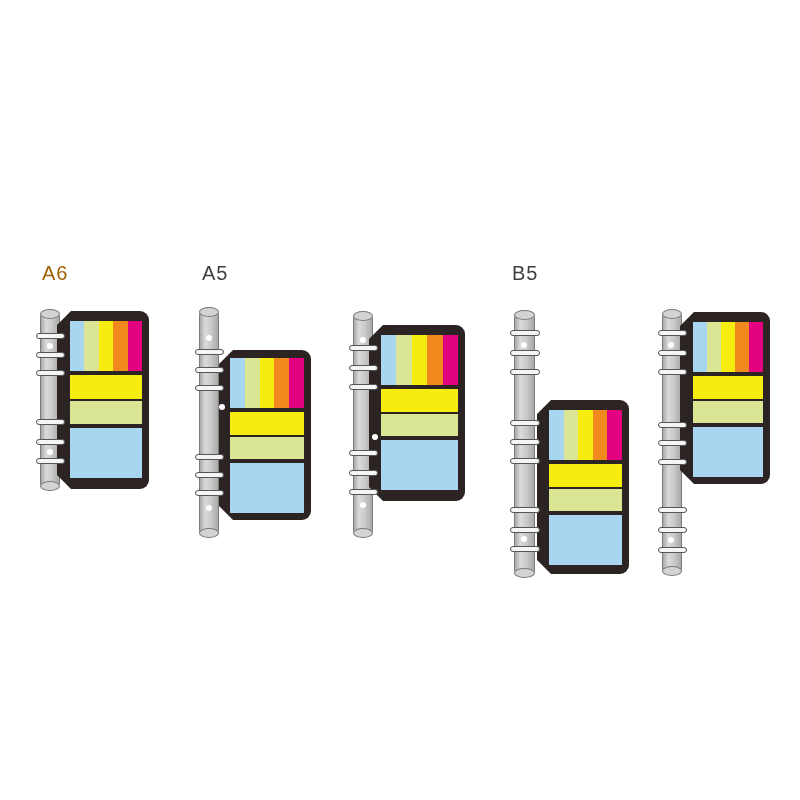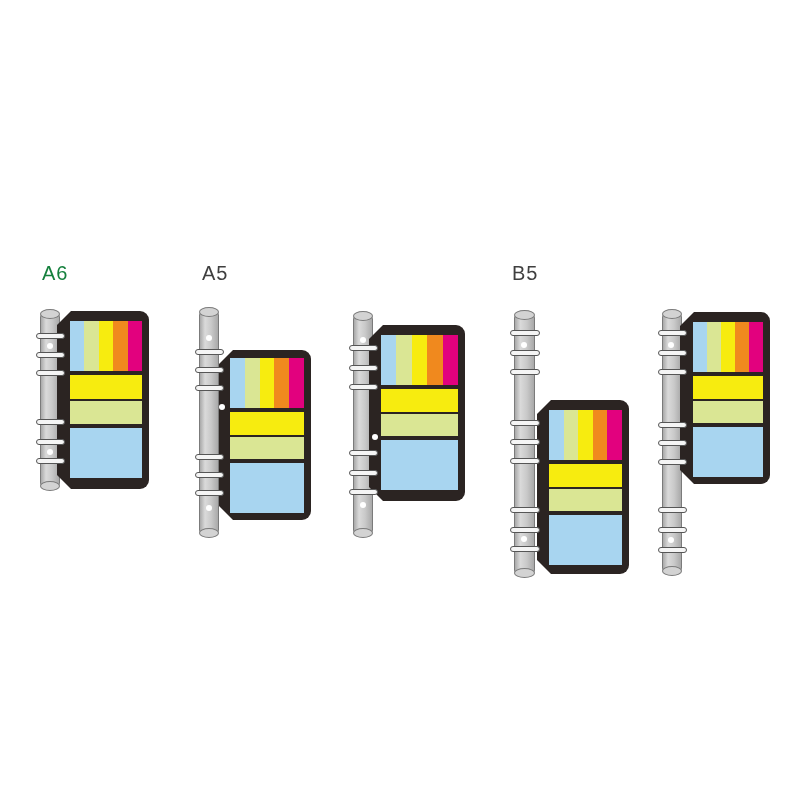"A6" div.size-label { color: #15803d -> #a16207 }
